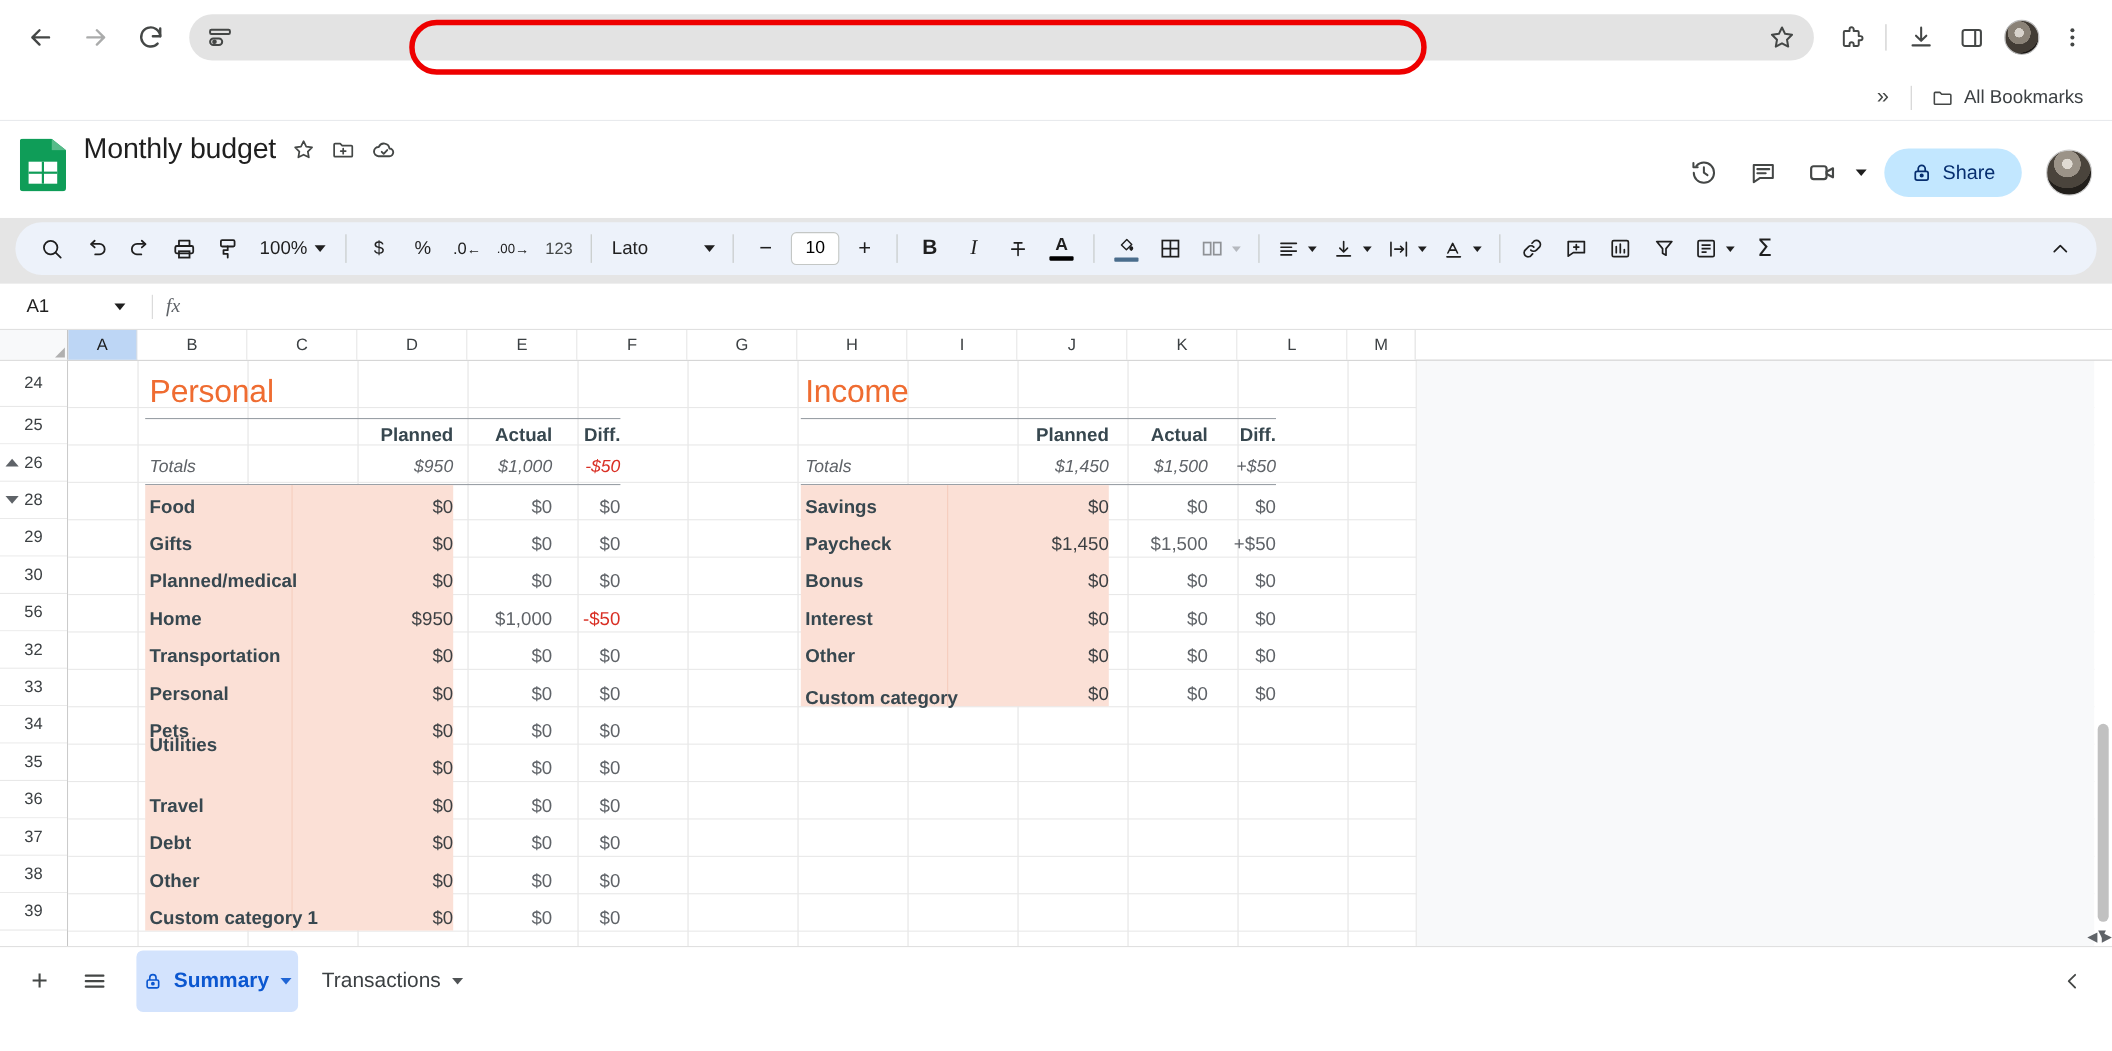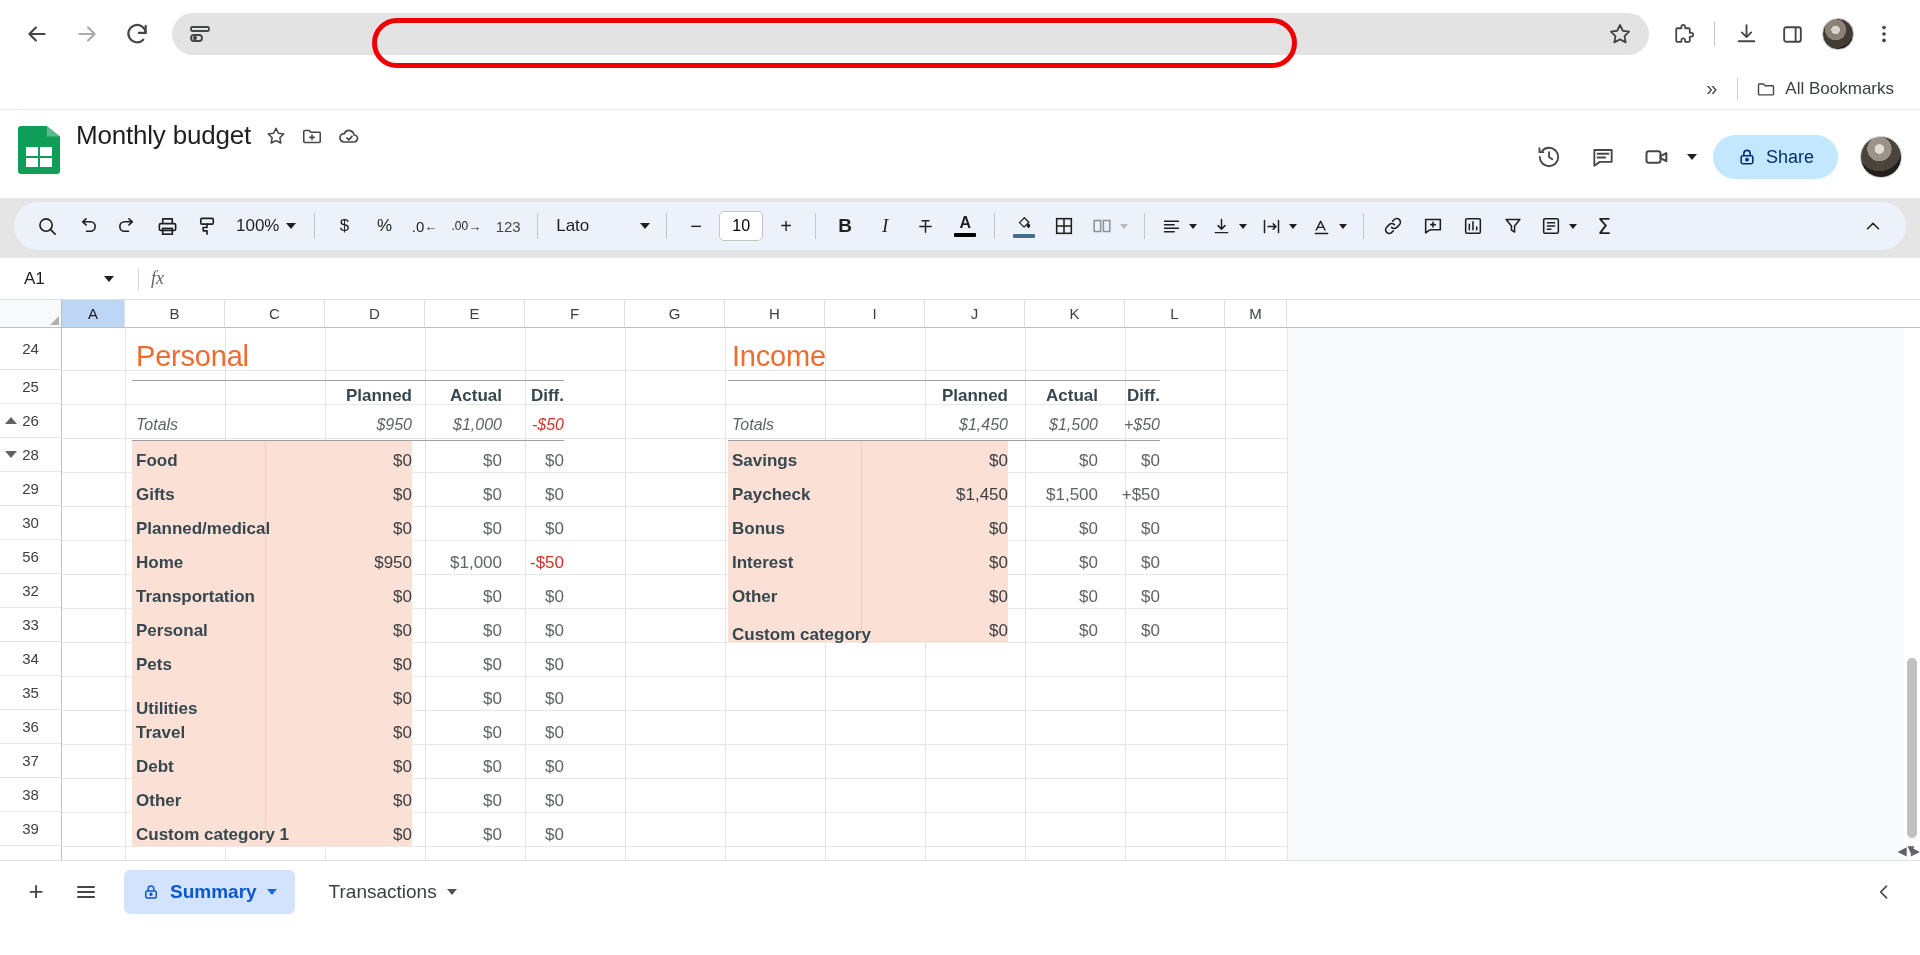"Utilities" div.cat-name { top: 371px -> 340px }
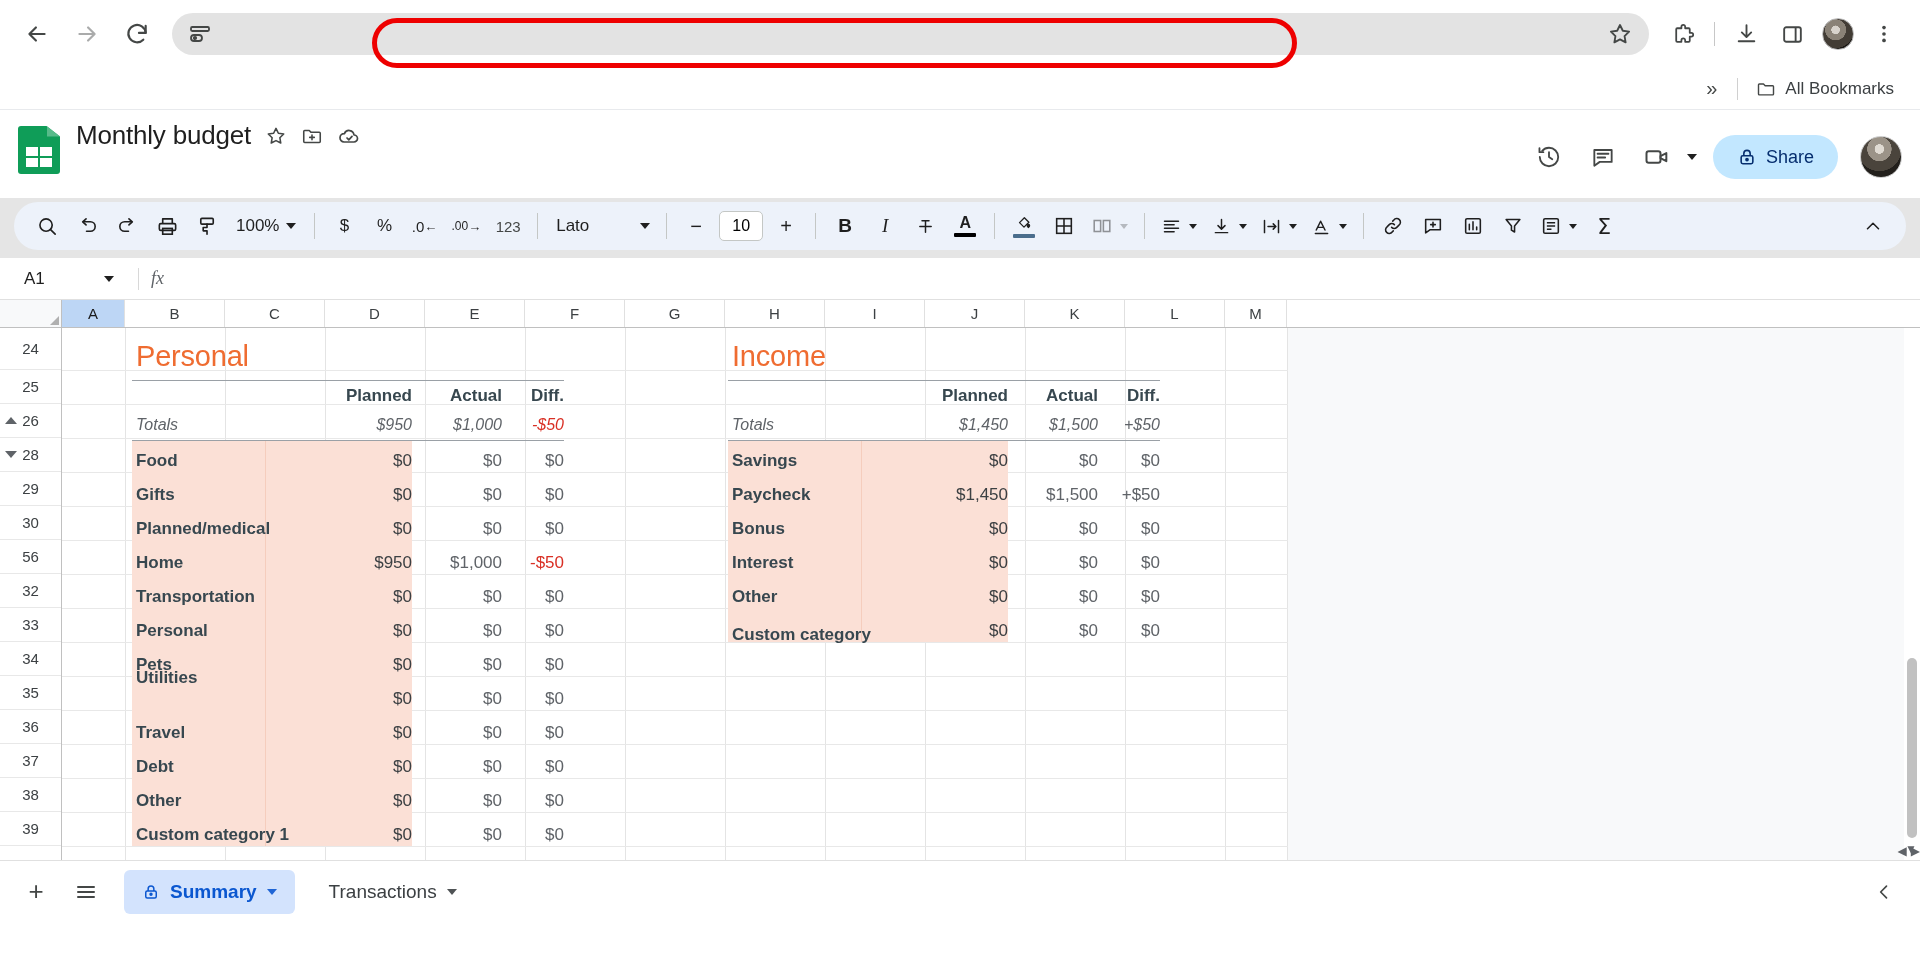"Summary" .sheet-tab { height: 44px -> 56px; padding: 0 18px -> 0 6px }
